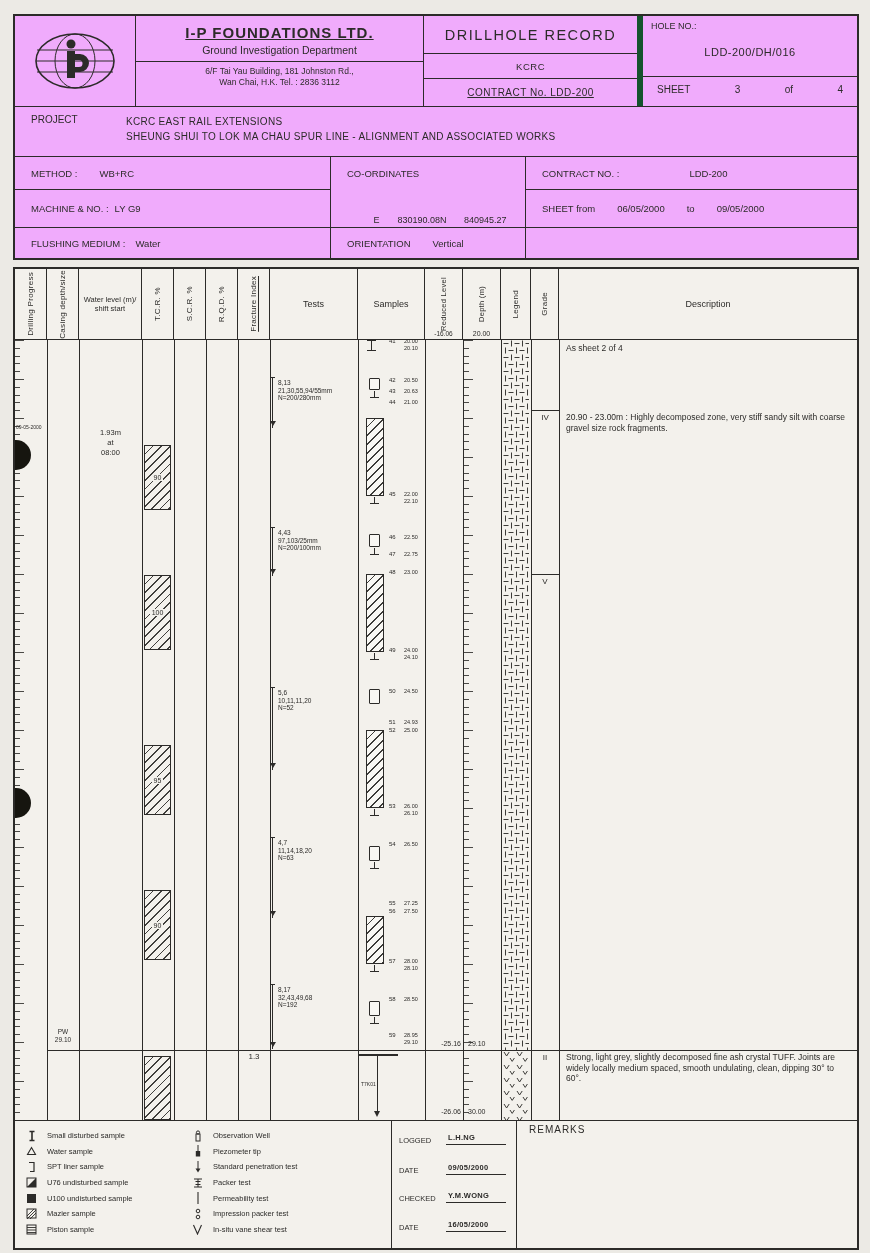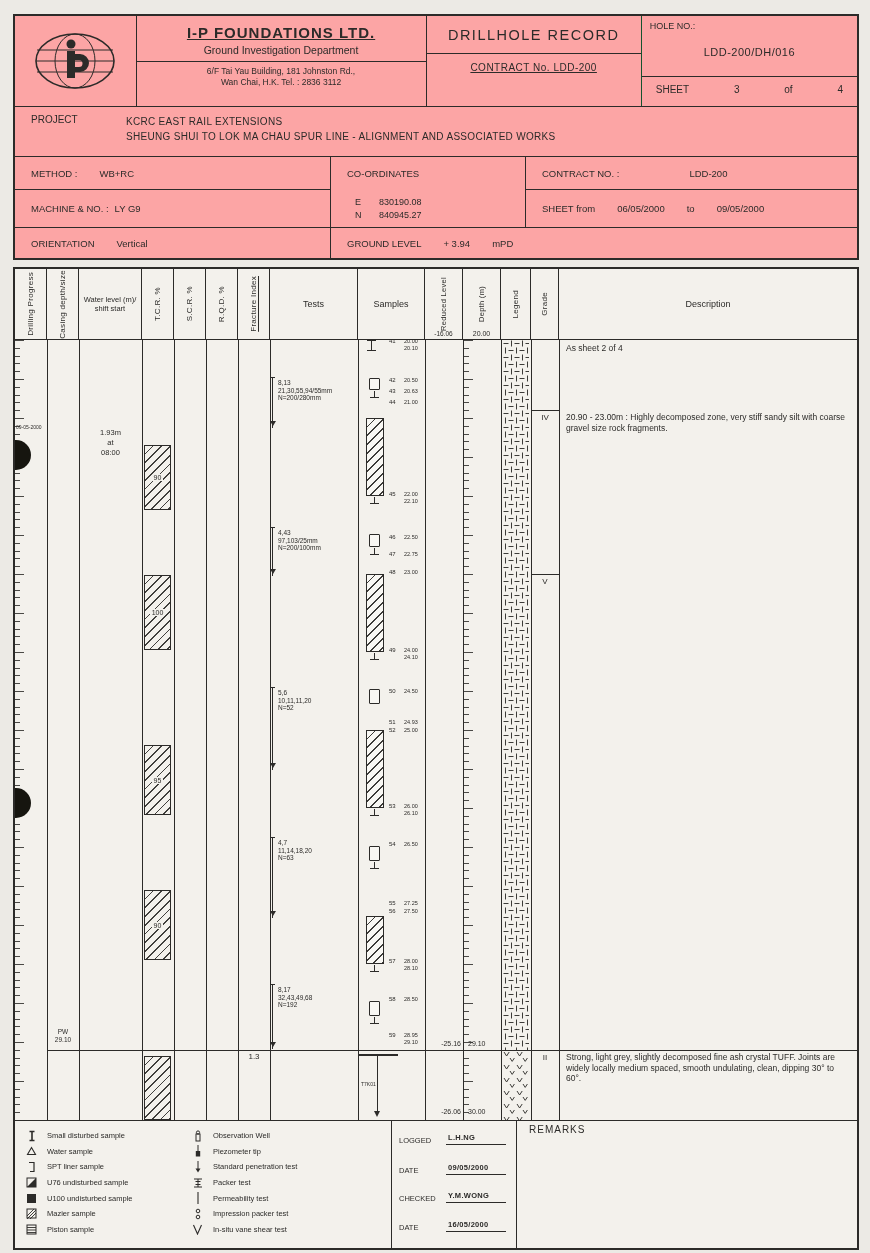"I-P FOUNDATIONS LTD." .b1 { background: #fca5a5 -> #f0abfc }
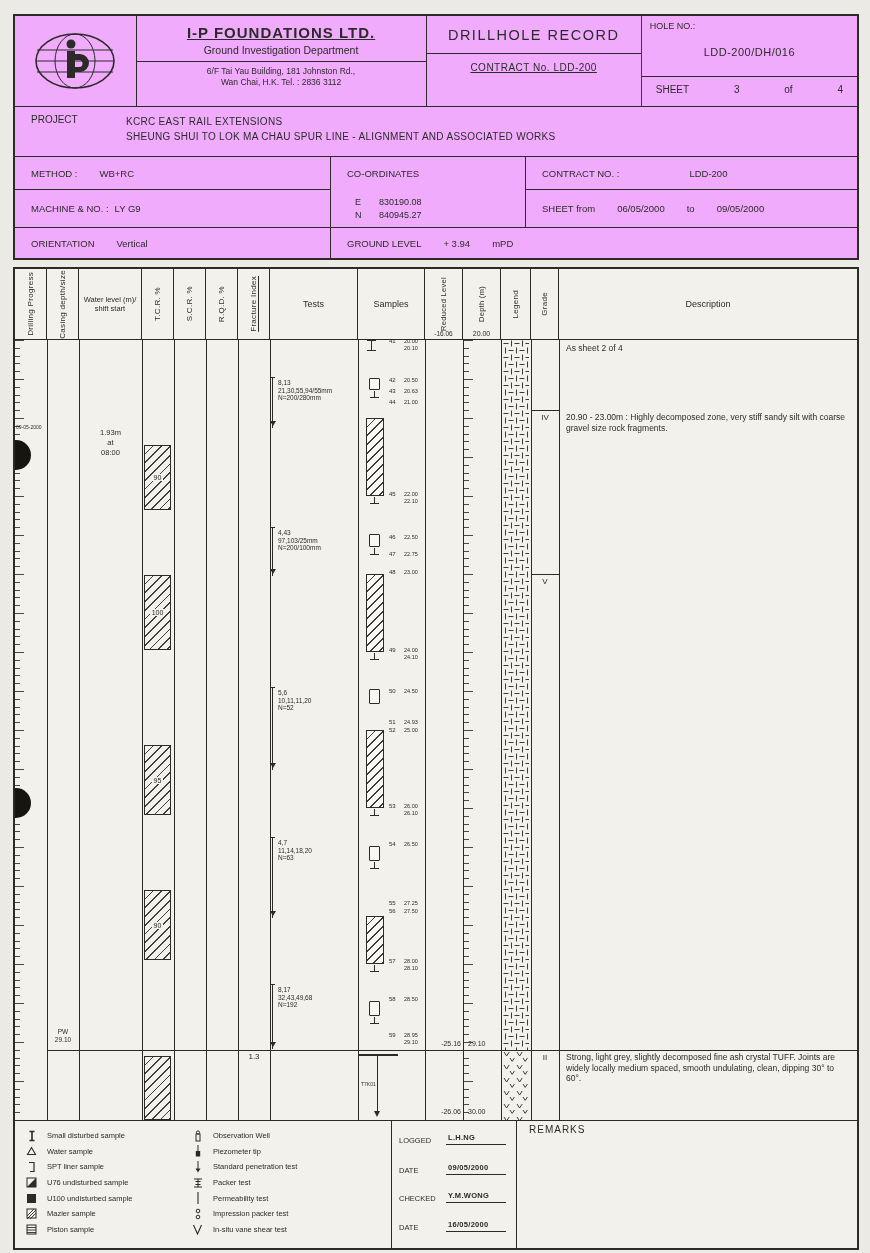"DRILLHOLE RECORD" .record-cell { border-right: 1px solid #14532d -> 6px solid #14532d }
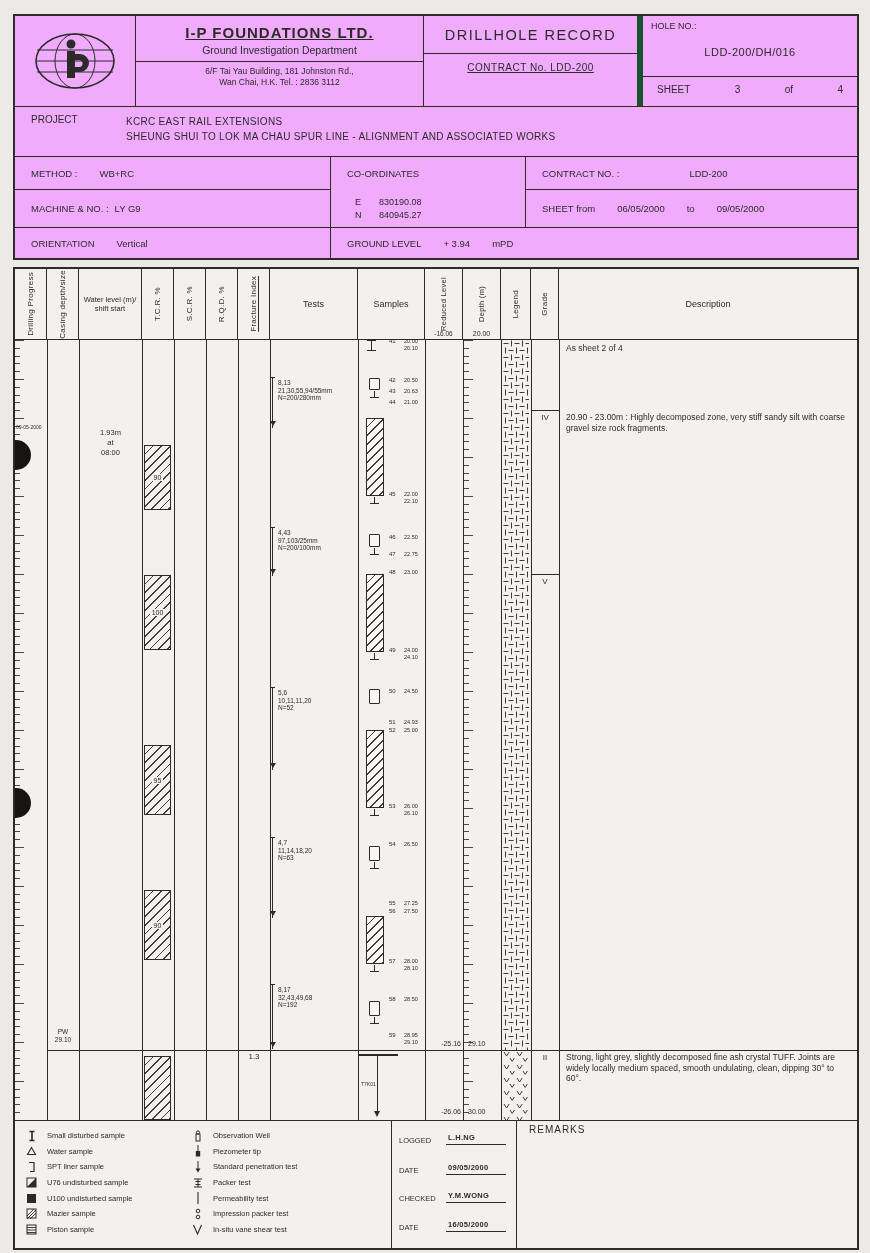"KCRC" div.rec-kcrc { html: none -> <div>KCRC</div> }
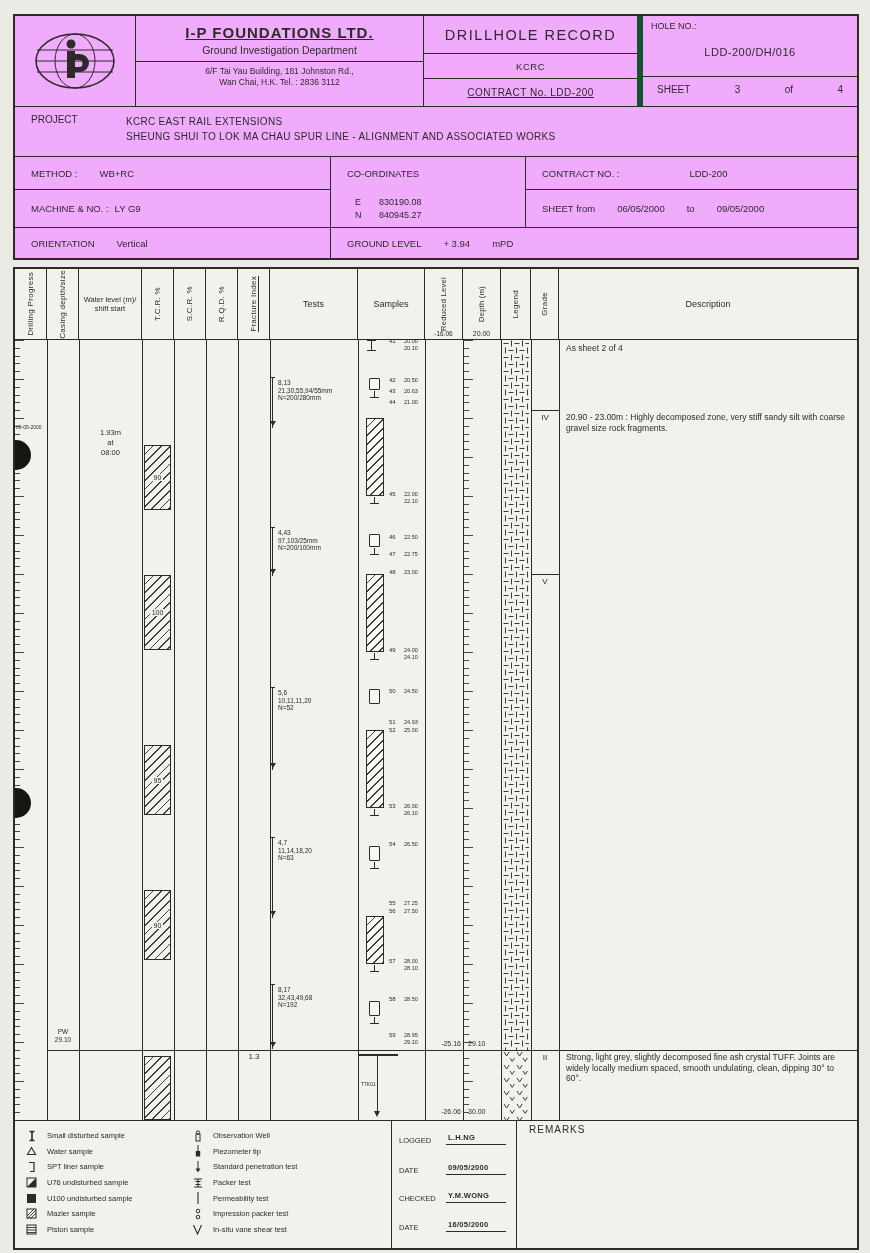"E 830190.08" .en { align-items: flex-start -> flex-end; flex-direction: column -> row }
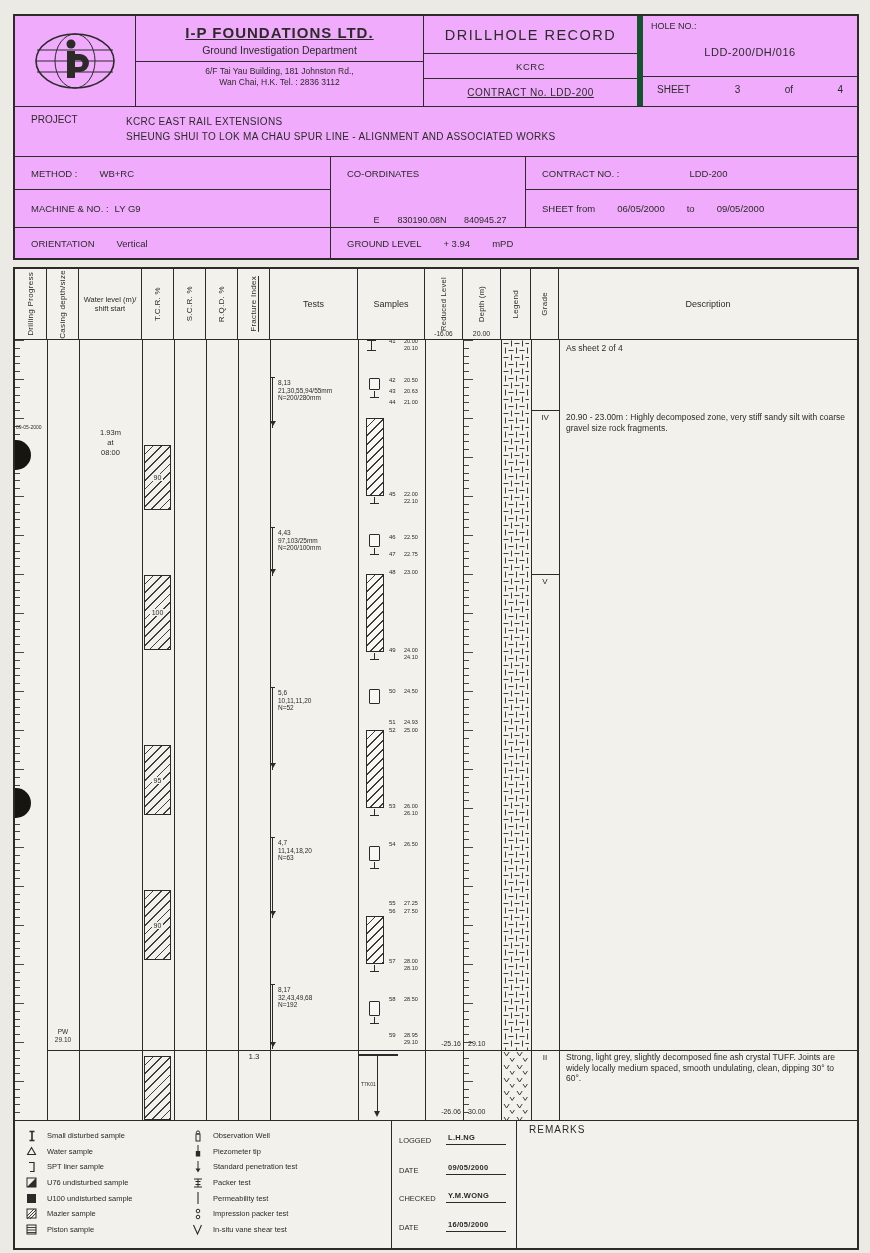"FLUSHING MEDIUM :" div.ic { html: none -> <div> <span>FLUSHING MEDIUM :</span> <span>Water</span> </div> }
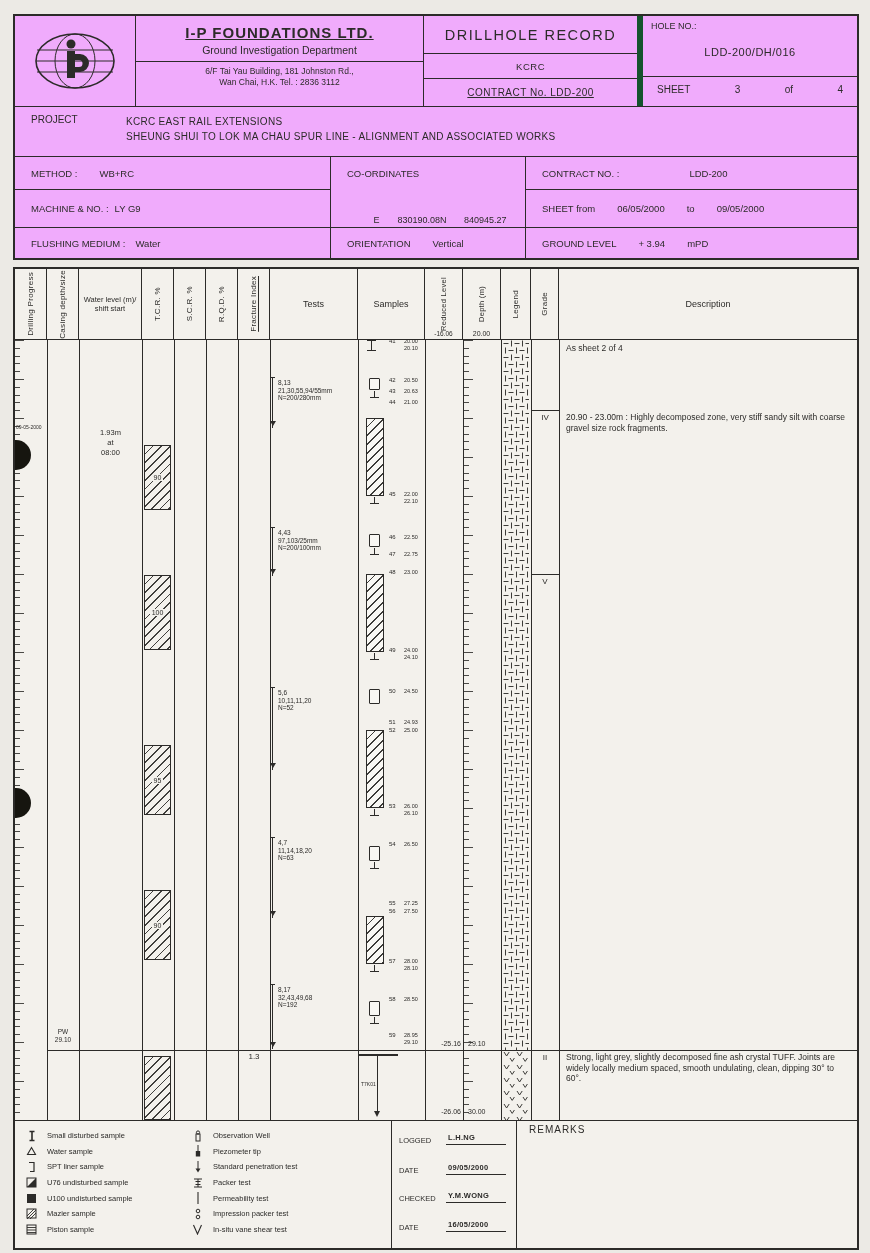"GROUND LEVEL" div.ic { html: <div> <span>GROUND LEVEL</span> <span>+ 3.94</span> <span>mPD</span> </div> -> none }
